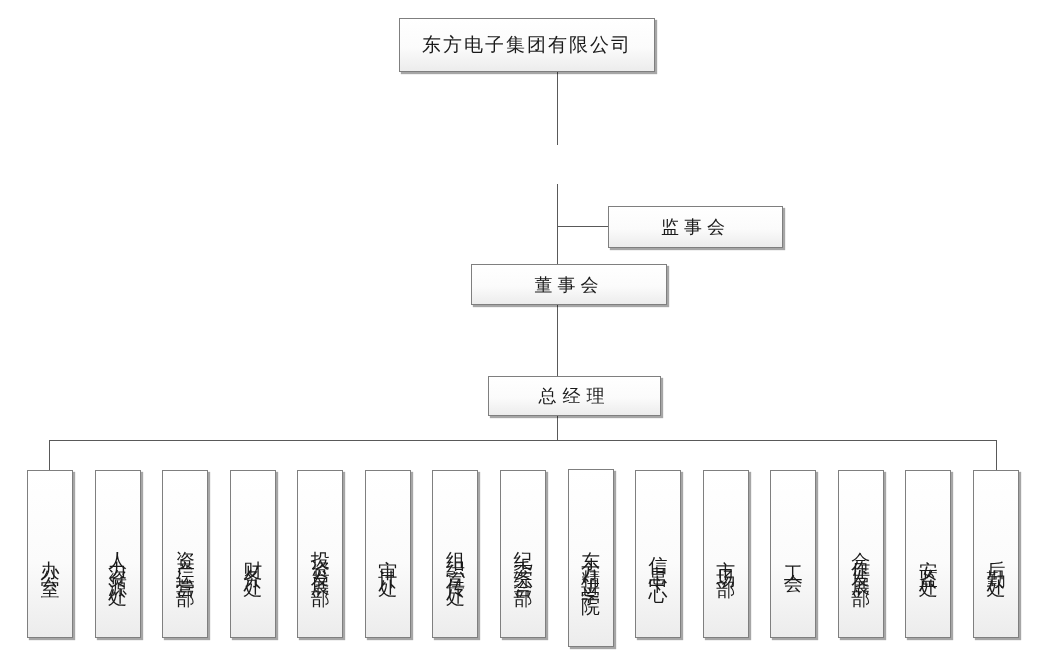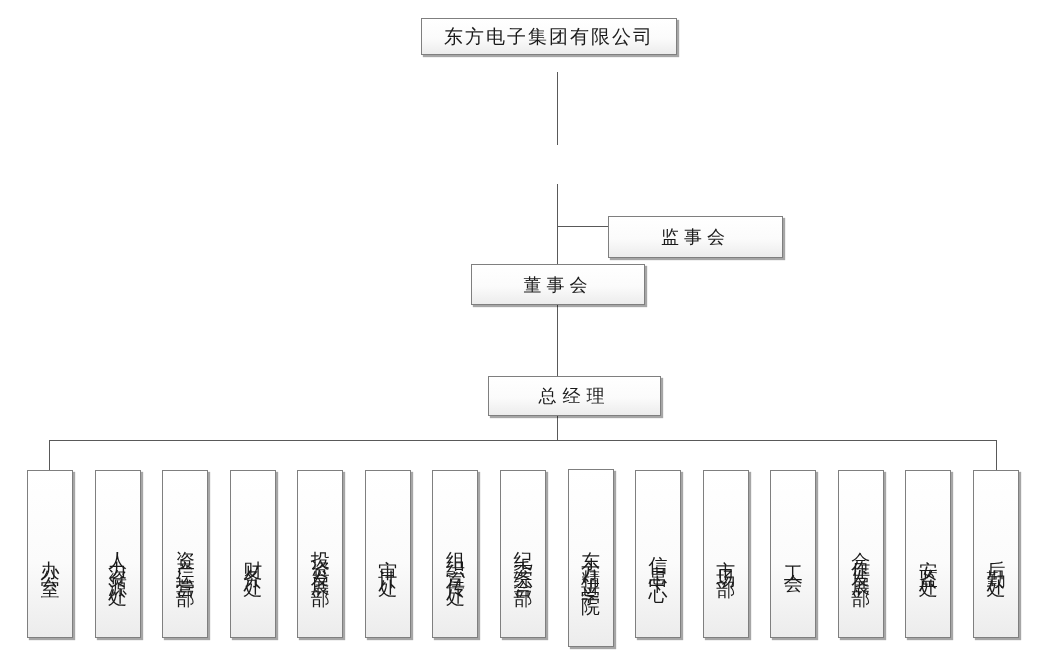"东方电子集团有限公司" .company { height: 37px -> 54px; left: 421px -> 399px }
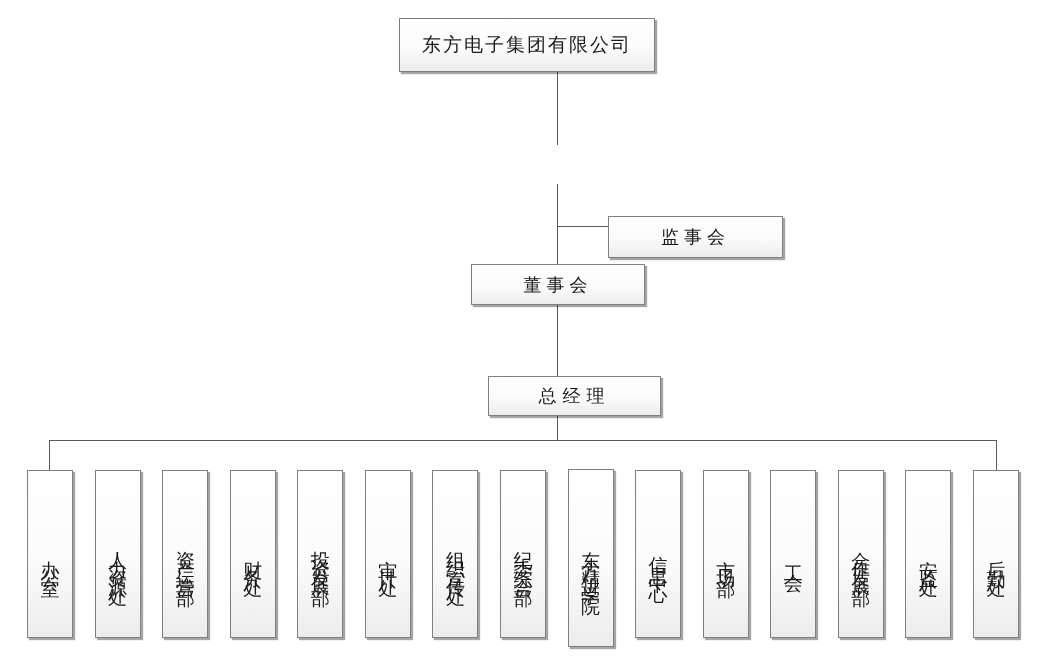"监事会" .supervisory { top: 216px -> 206px }
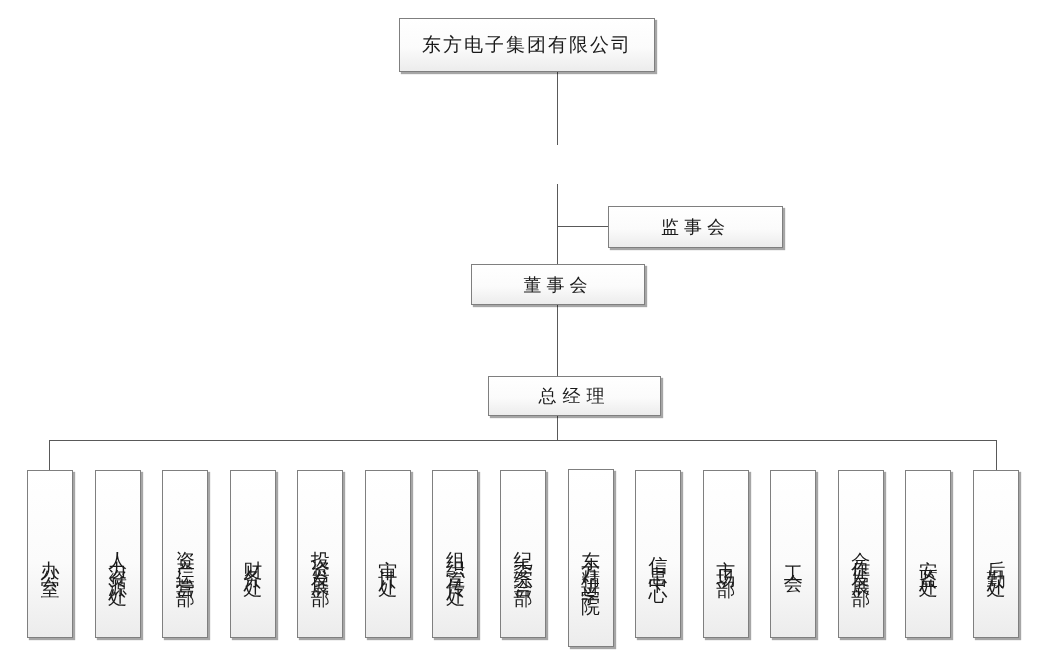"董事会" .board { width: 174px -> 196px }
